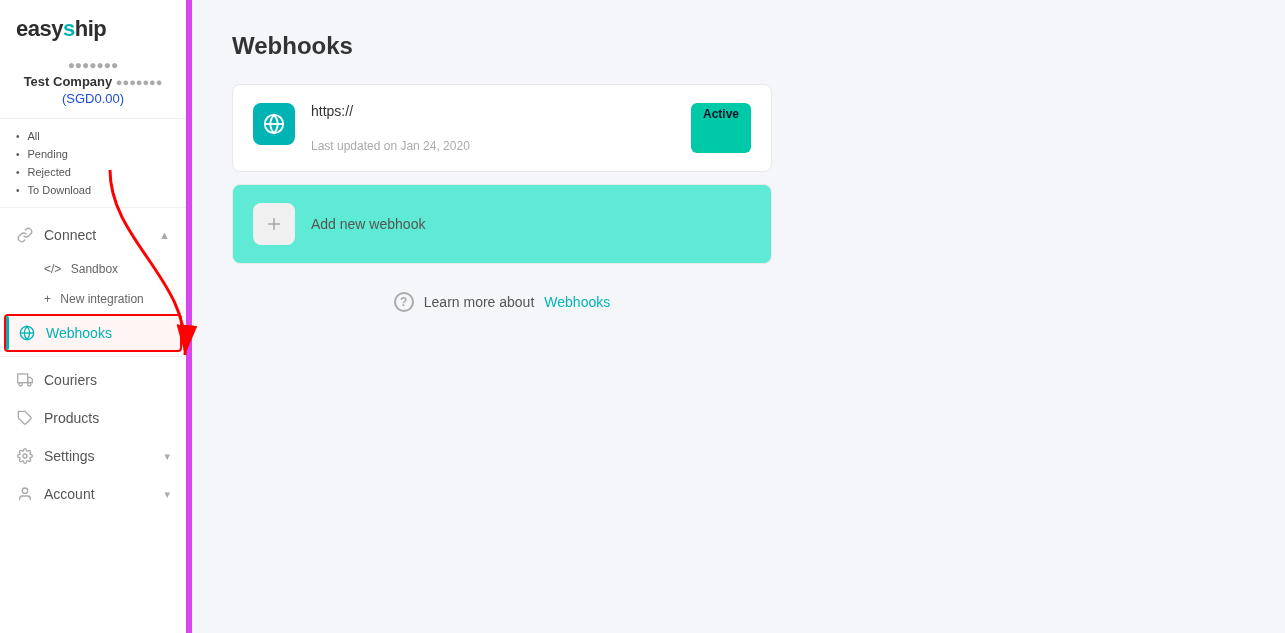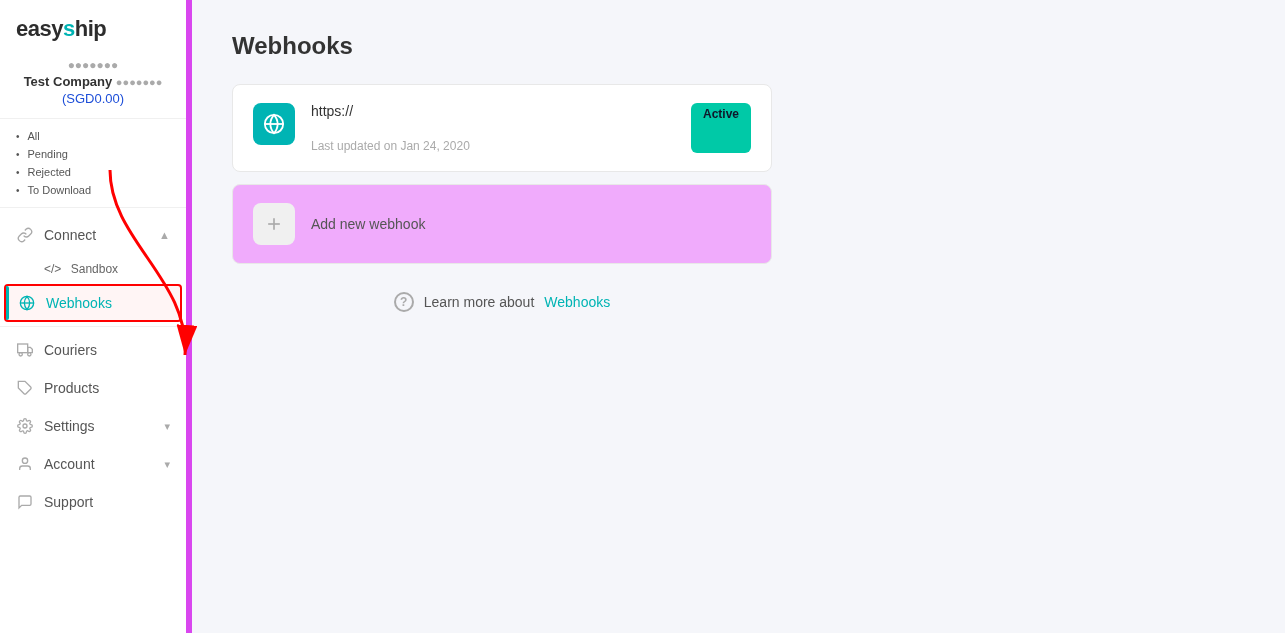"Add new webhook" .add-webhook-card { background: #f0abfc -> #5eead4 }
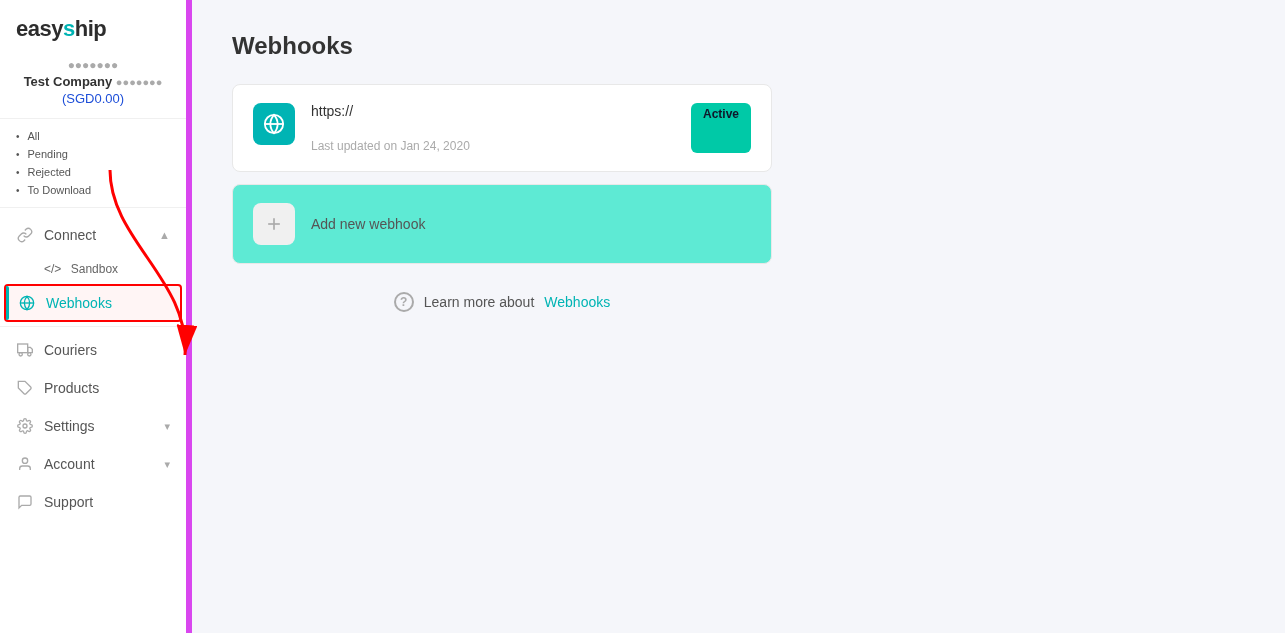"+ New integration" div.nav-sub-item { html: none -> <div> <span>+</span> <span>New integration</span> </div> }
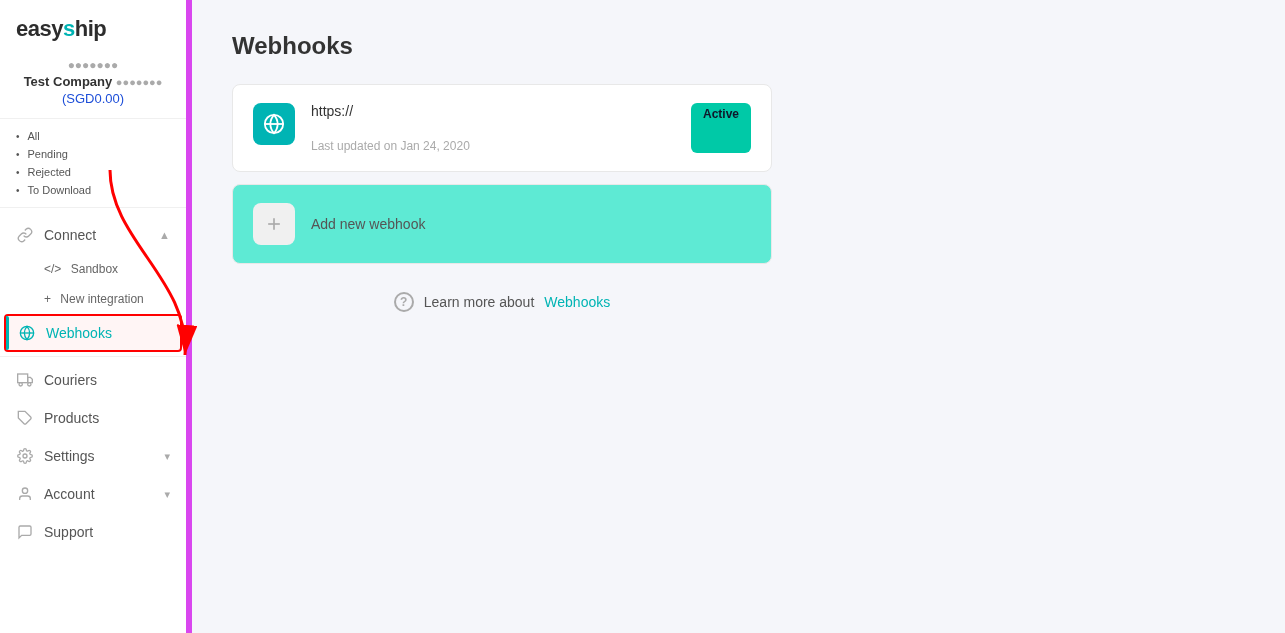"Support" div.nav-item { html: <div> <div> <svg> <path></path> </svg> </div> <span>Support</span> </div> -> none }
